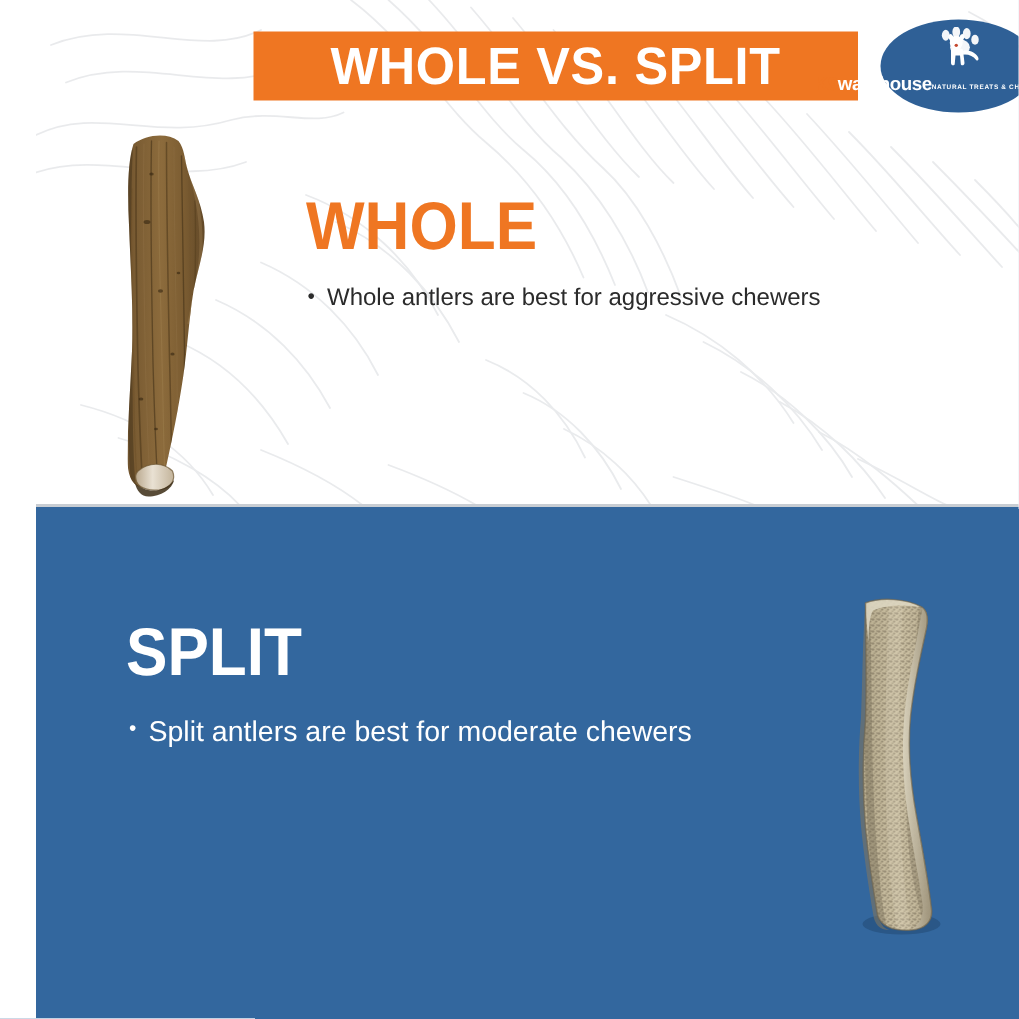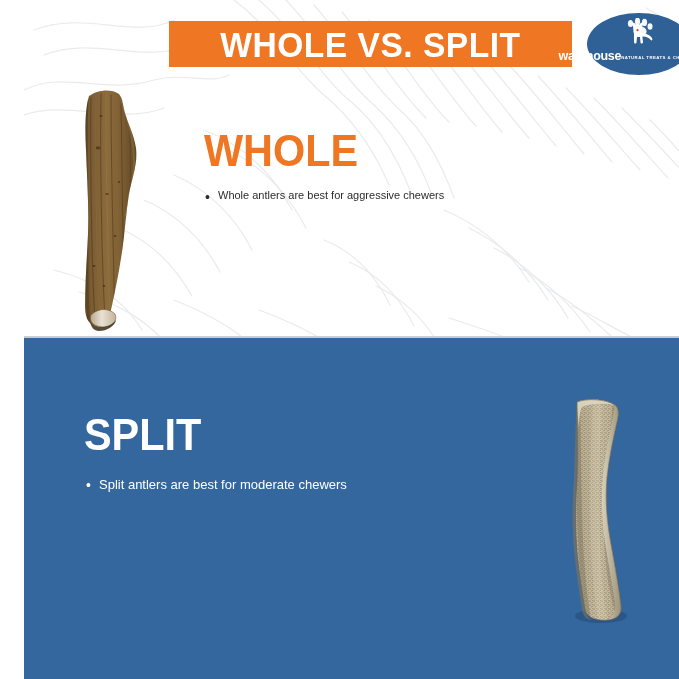"Whole antlers are best for" .whole-bullets li { font-size: 11px -> 16px }
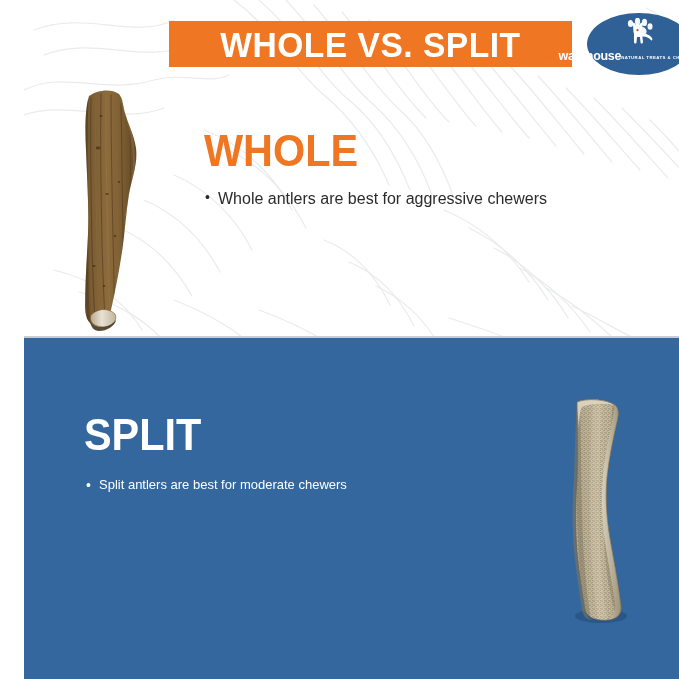"Split antlers are best for" .split-bullets li { font-size: 13px -> 19px }
